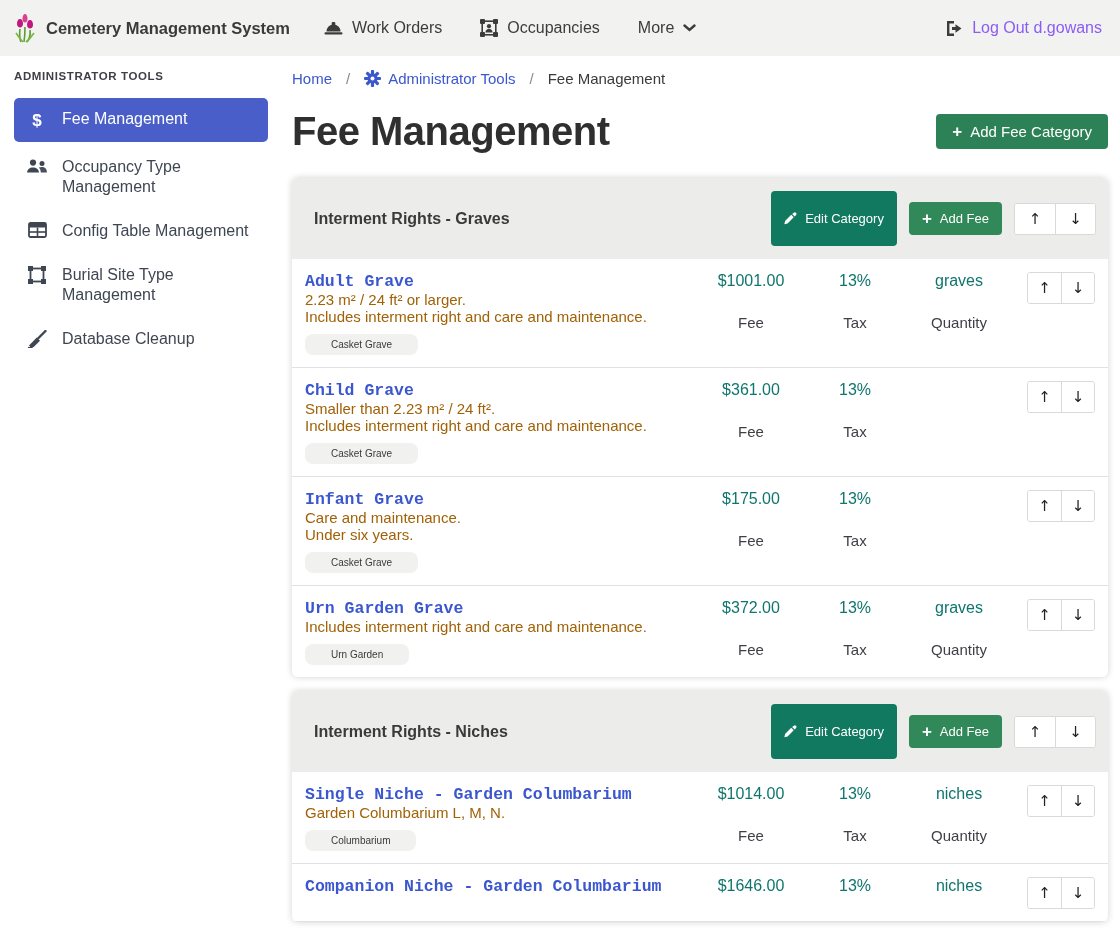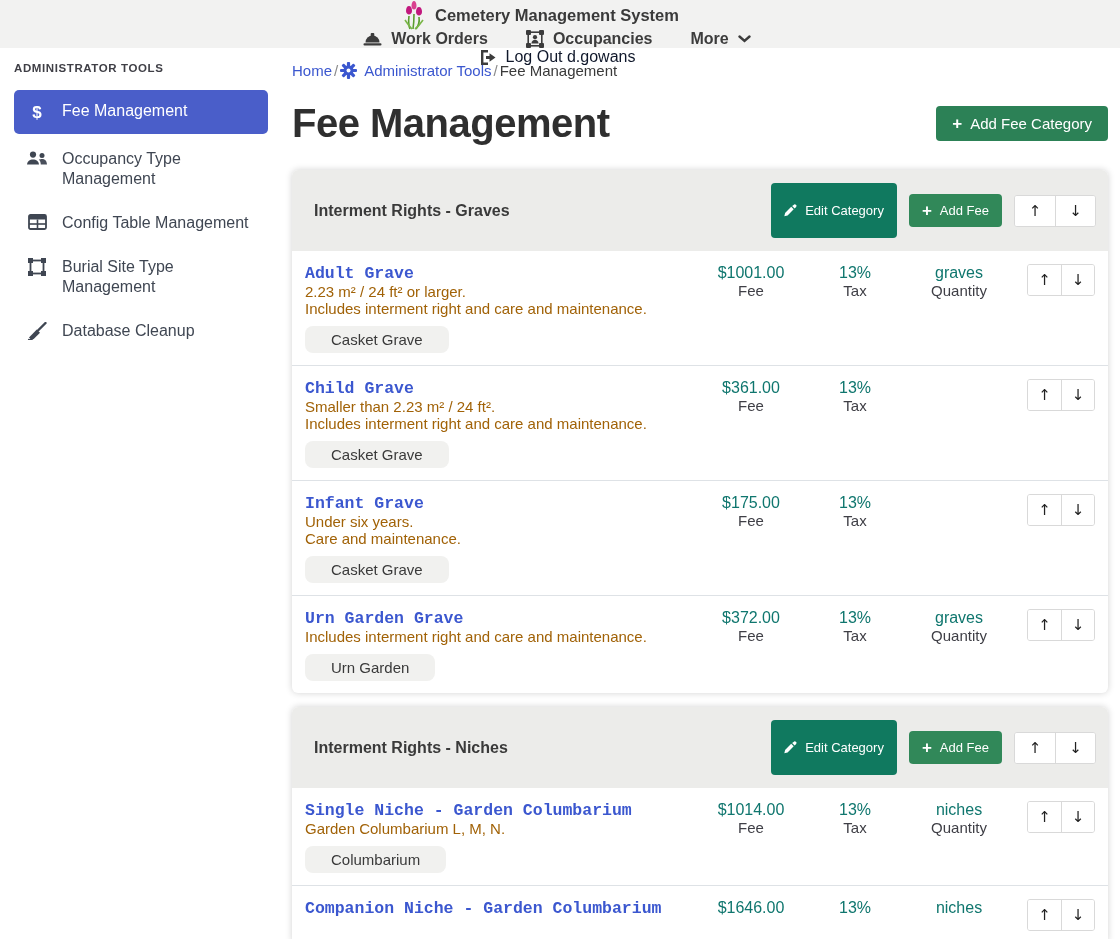"Cemetery Management System" .topbar { flex-direction: column -> none; height: 48px -> 56px }
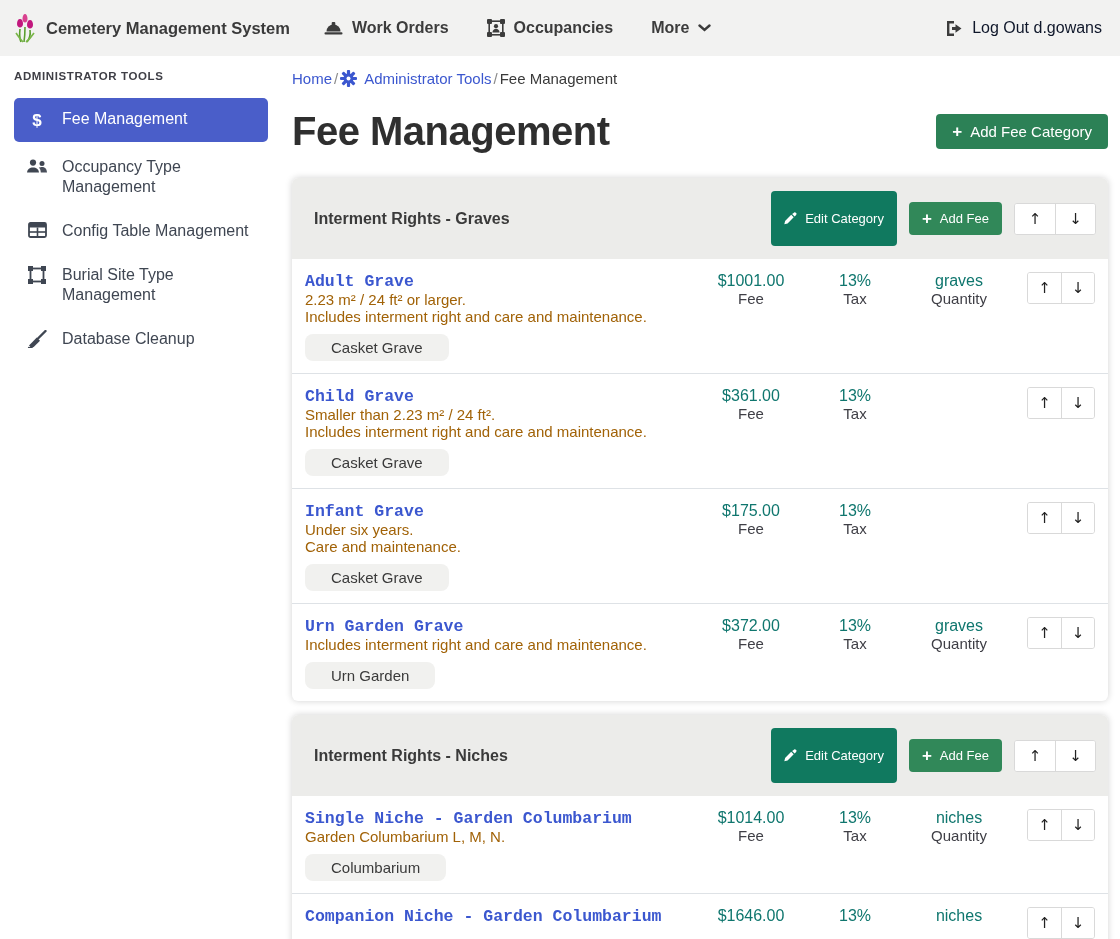"Work Orders" .topnav-item { font-weight: bold -> none }
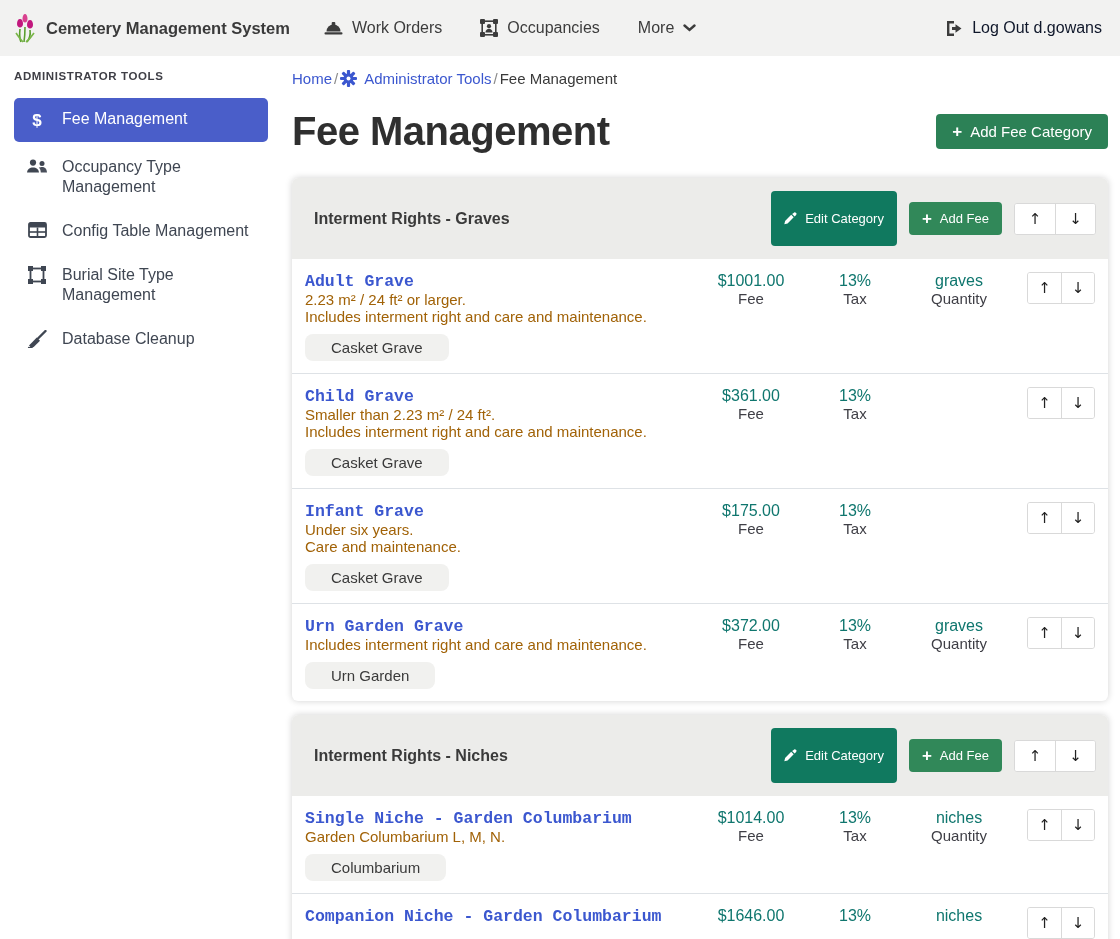"Log Out d.gowans" .logout { color: #0f172a -> #8b5cf6 }
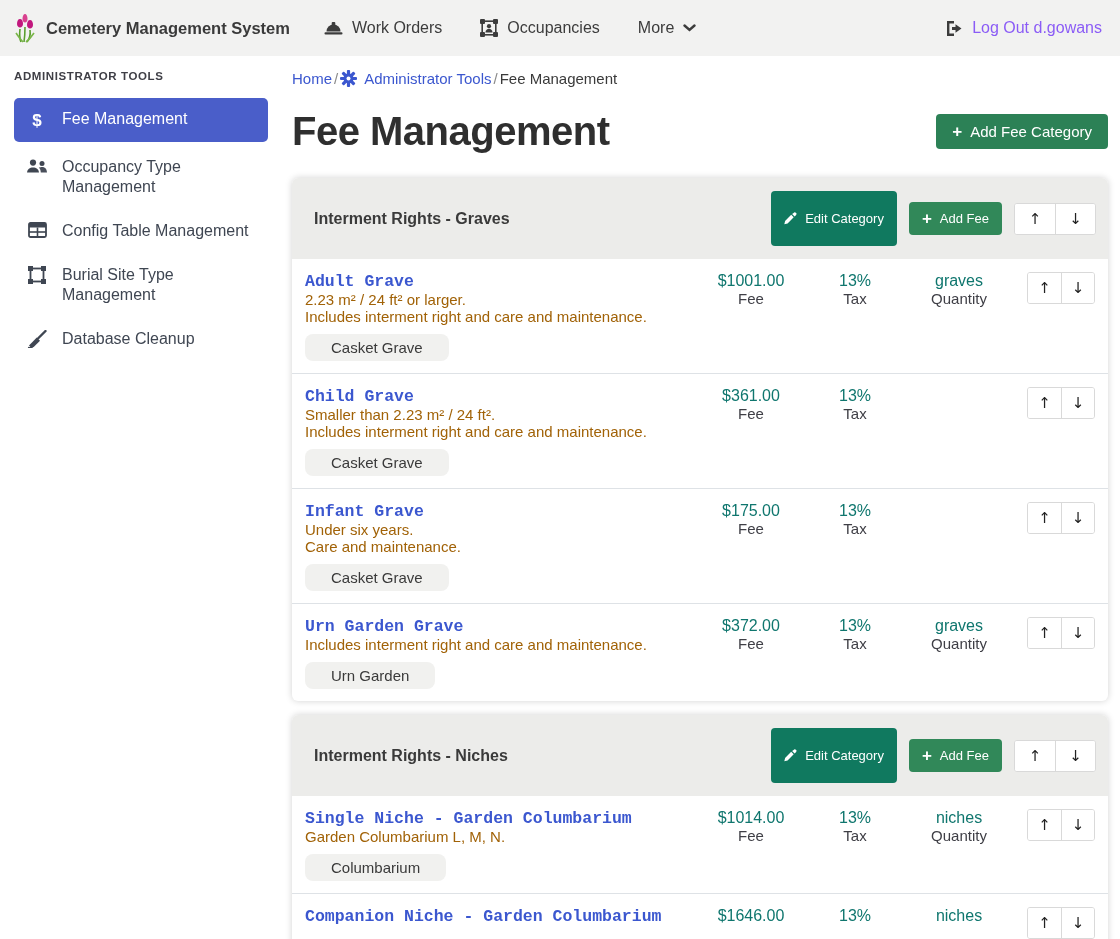"Home" .breadcrumb { gap: 2px -> 14px }
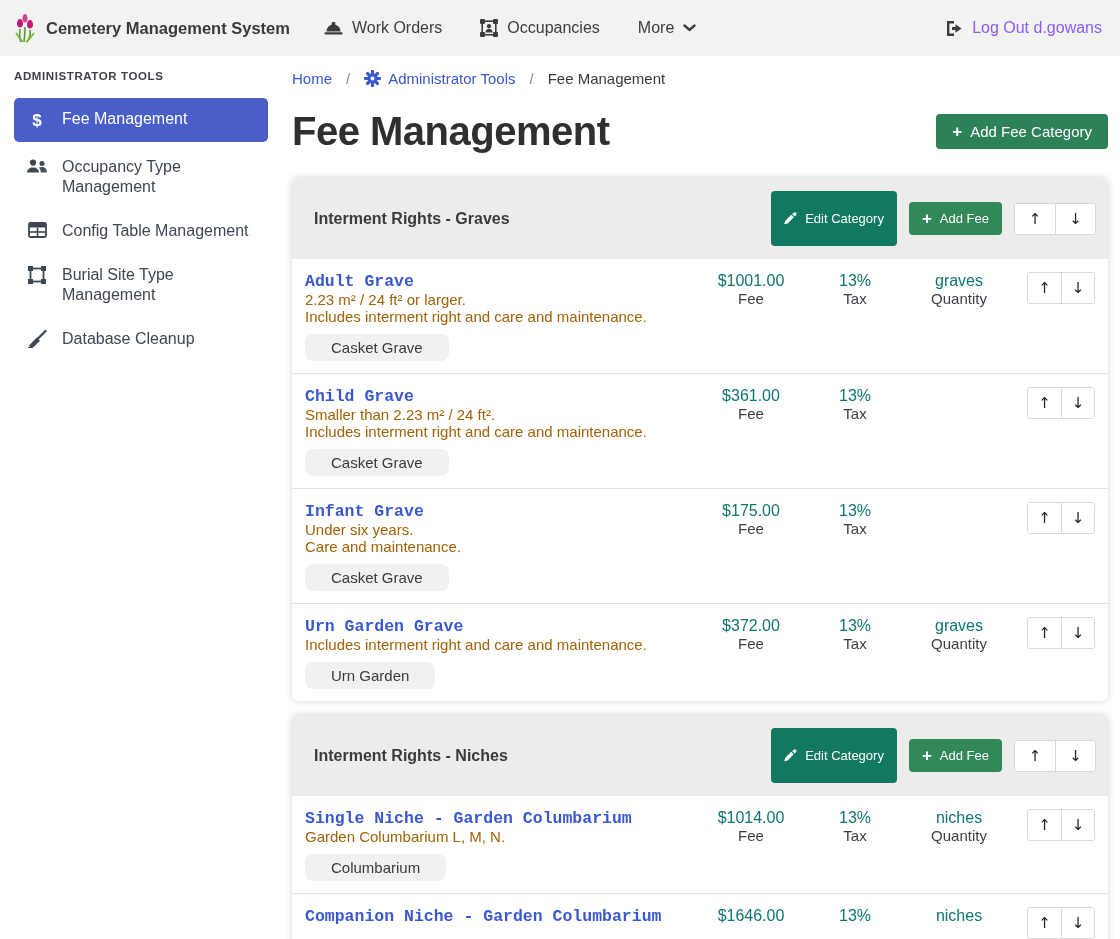"Fee" .fee-col .lbl { margin-top: 0 -> 24px }
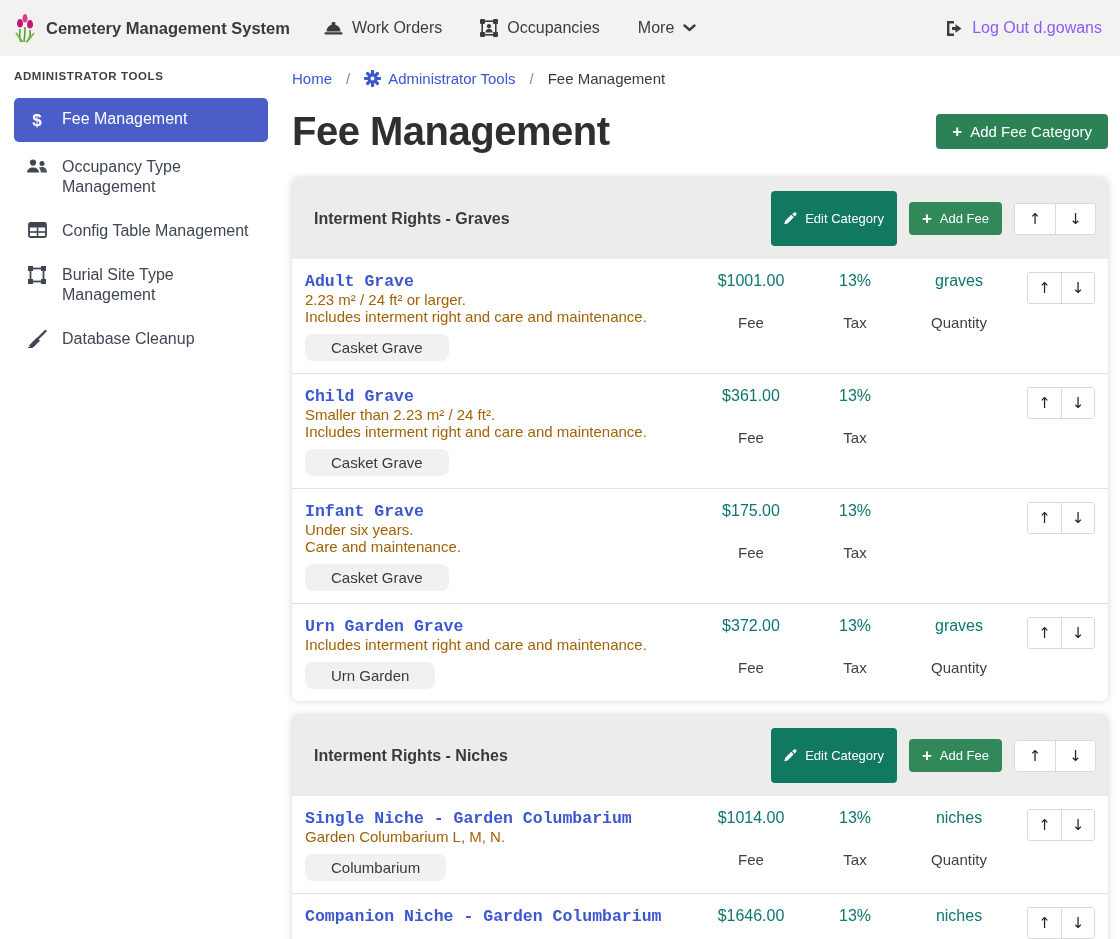"Casket Grave" .tag { font-size: 15px -> 10px }
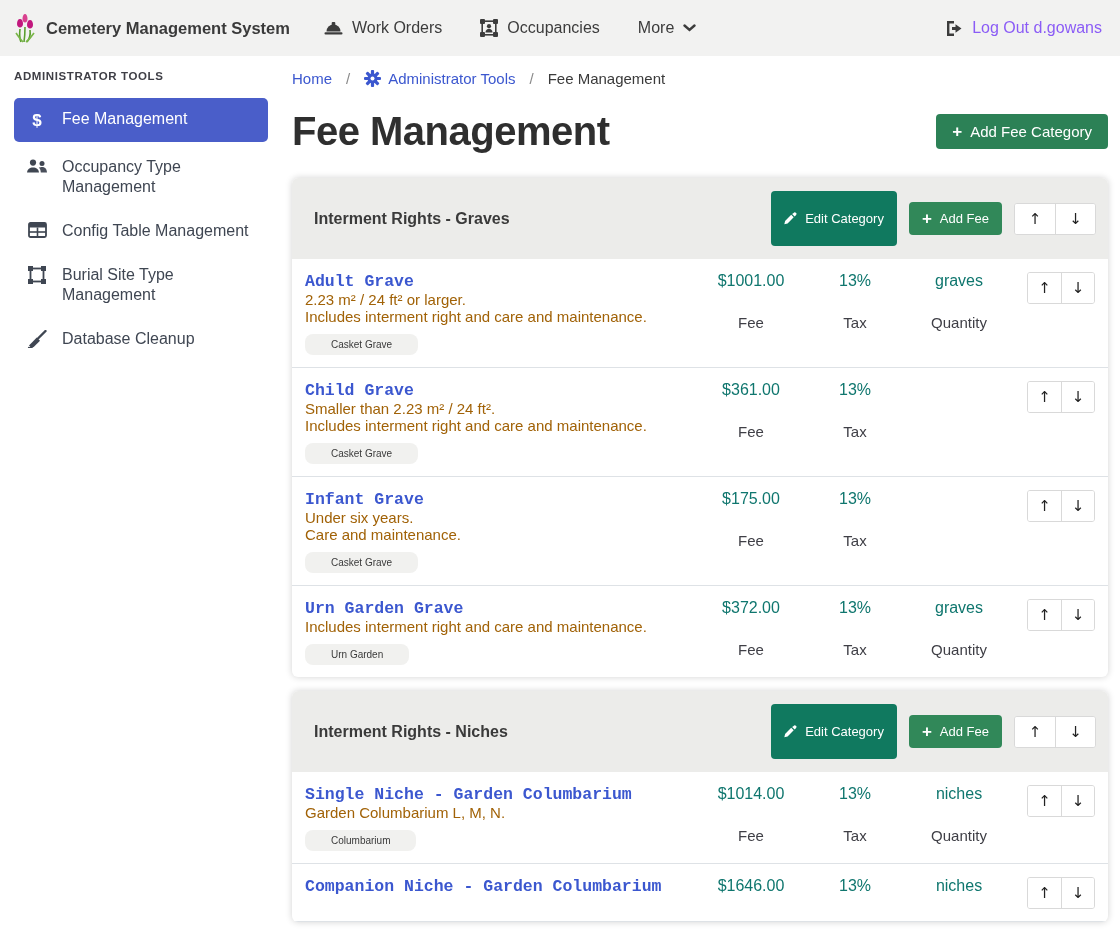"Under six years." div.desc { order: before "Care and maintenance." -> after "Care and maintenance." }
